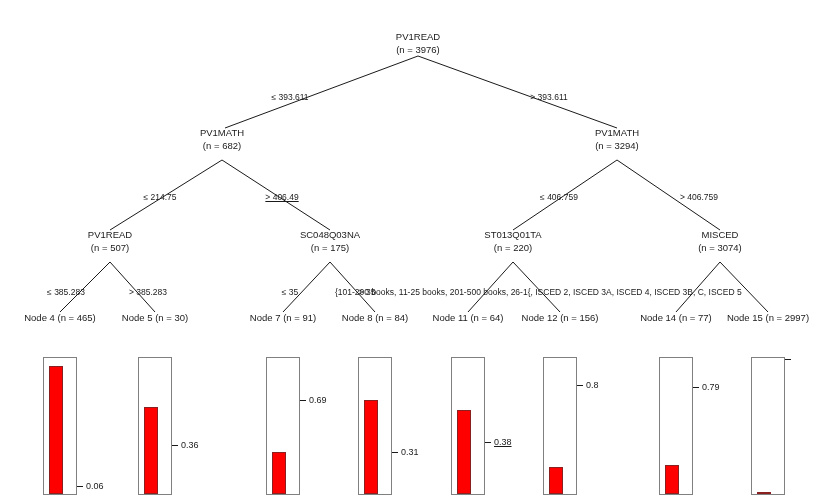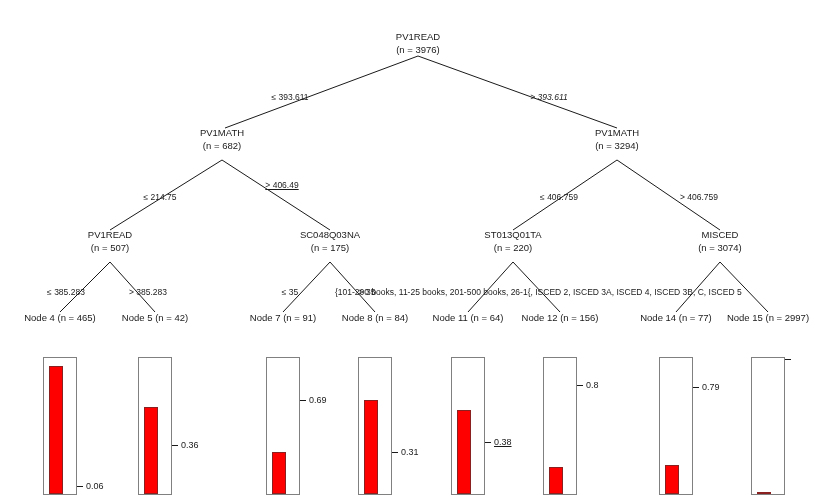"> 393.611" div.edge-label { font-style: italic -> none }
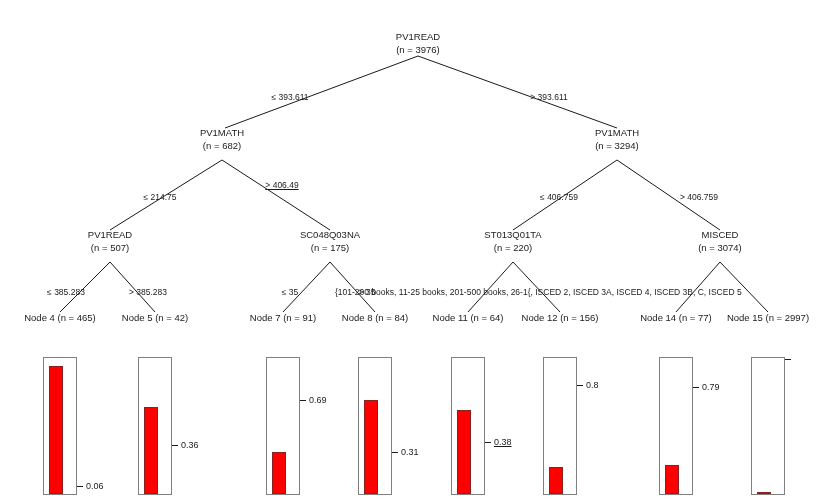"> 406.49" div.edge-label { top: 180px -> 192px }
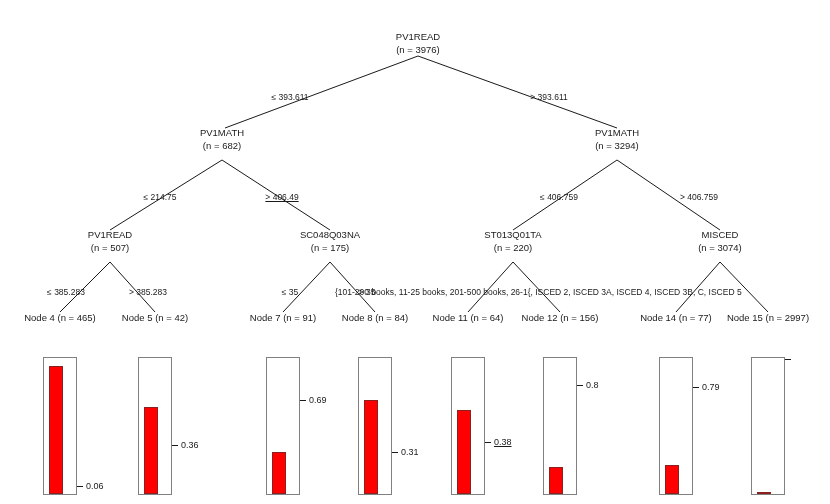"(n = 42)" span.count { text: 42 -> 30 }
